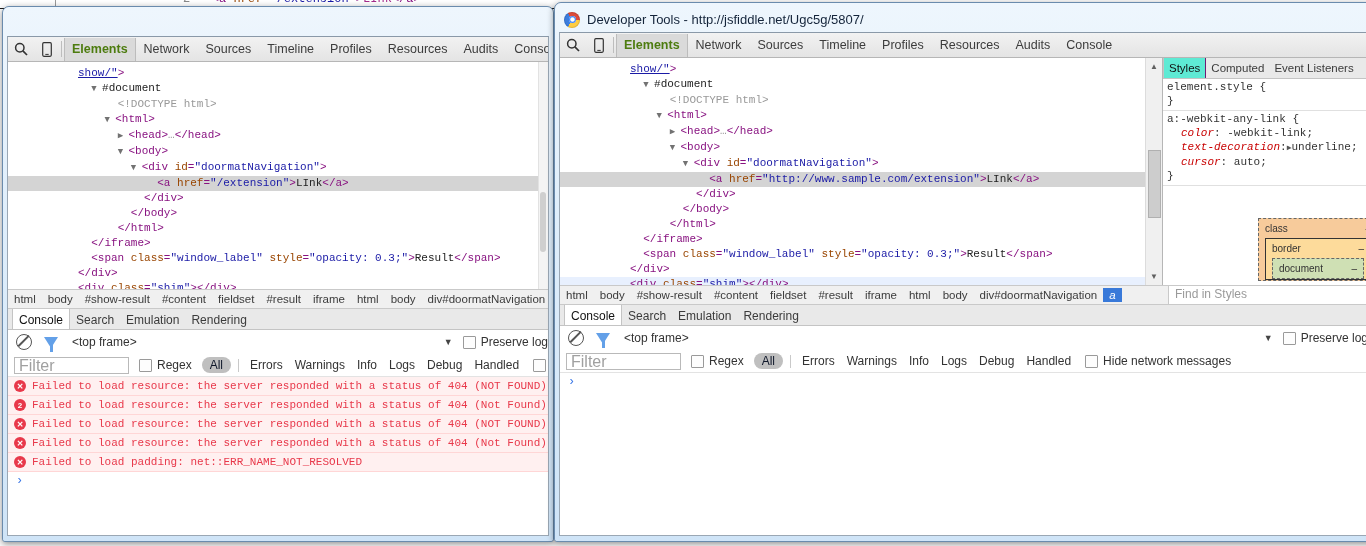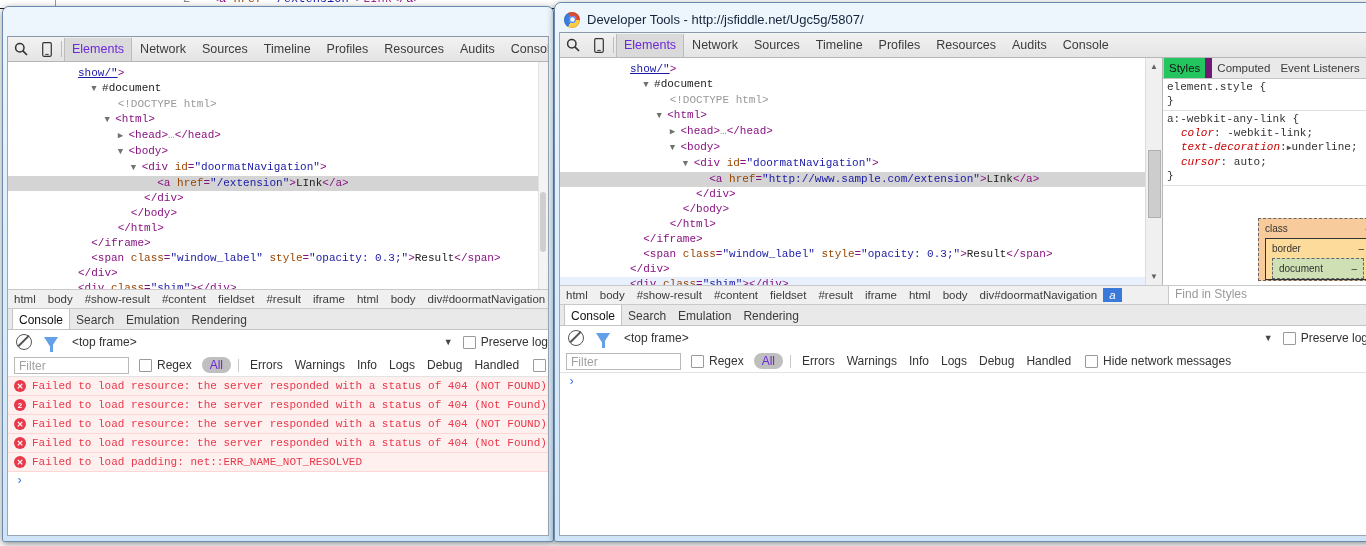"Elements" .dt-tab.sel { color: #6d28d9 -> #4d7c0f; font-weight: none -> bold }
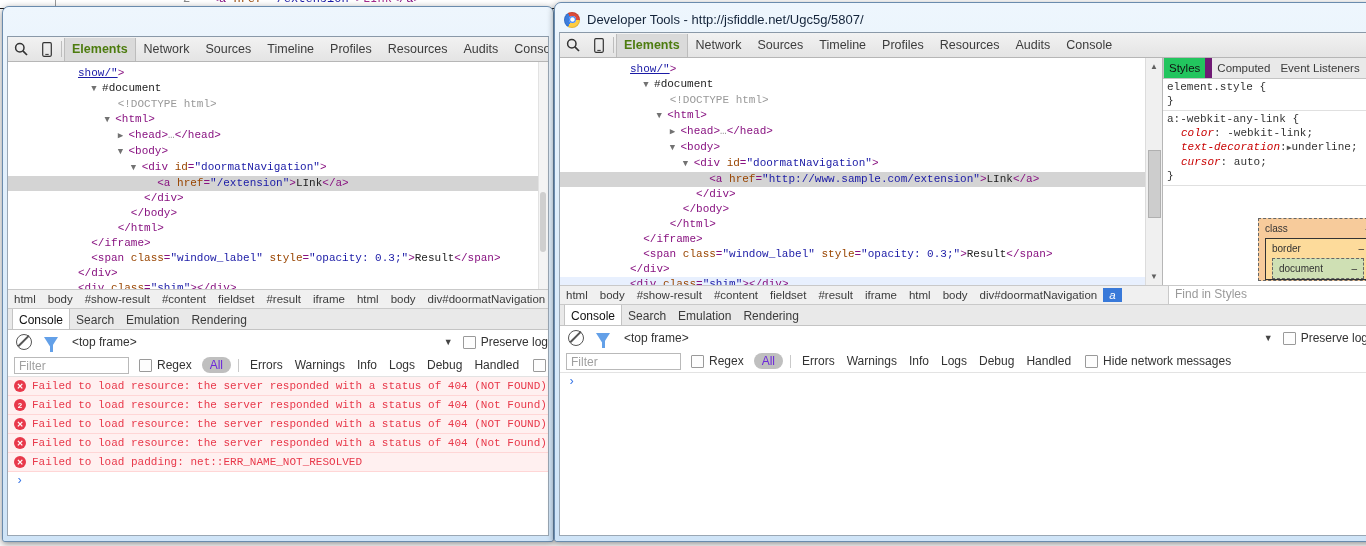"Styles" .styles-tabs .st.sel { background: #22c55e -> #5eead4; border-right: 7px solid #701a75 -> 1px solid #701a75 }
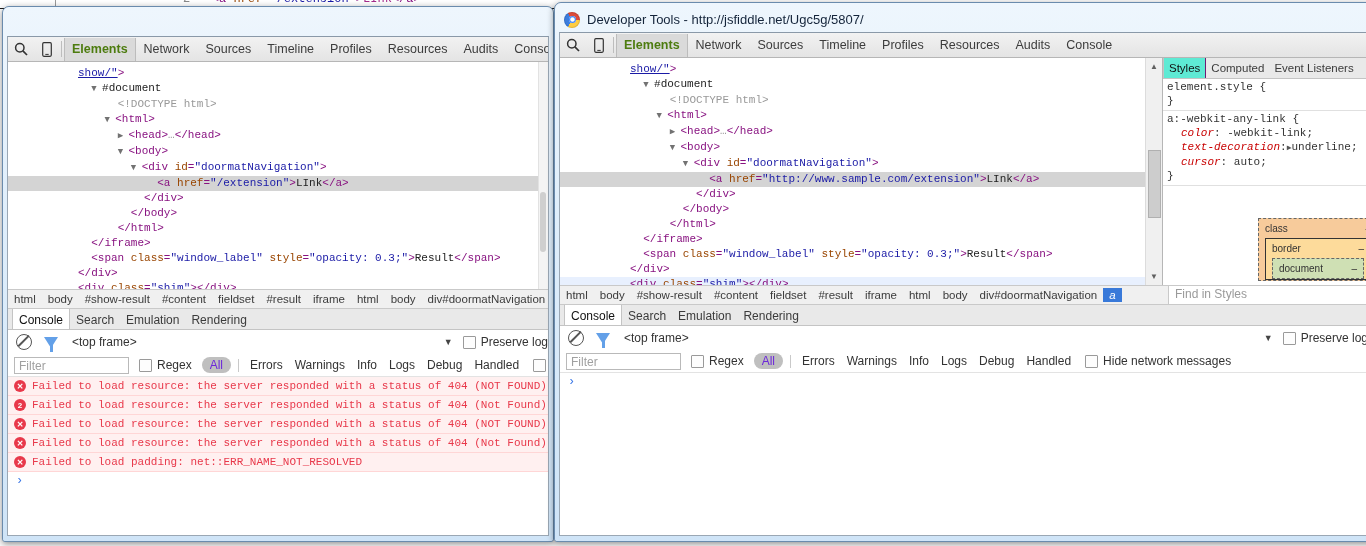"Filter" .filter-input { font-size: 12px -> 16px }
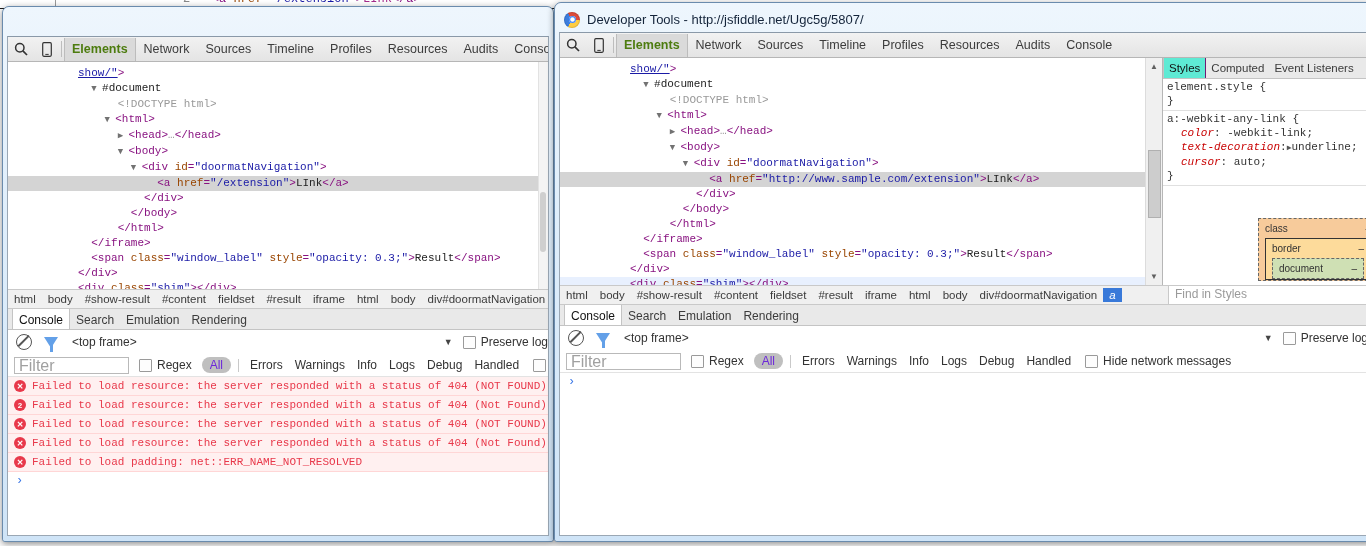"All" .lvl.all { color: #6d28d9 -> #0f172a }
